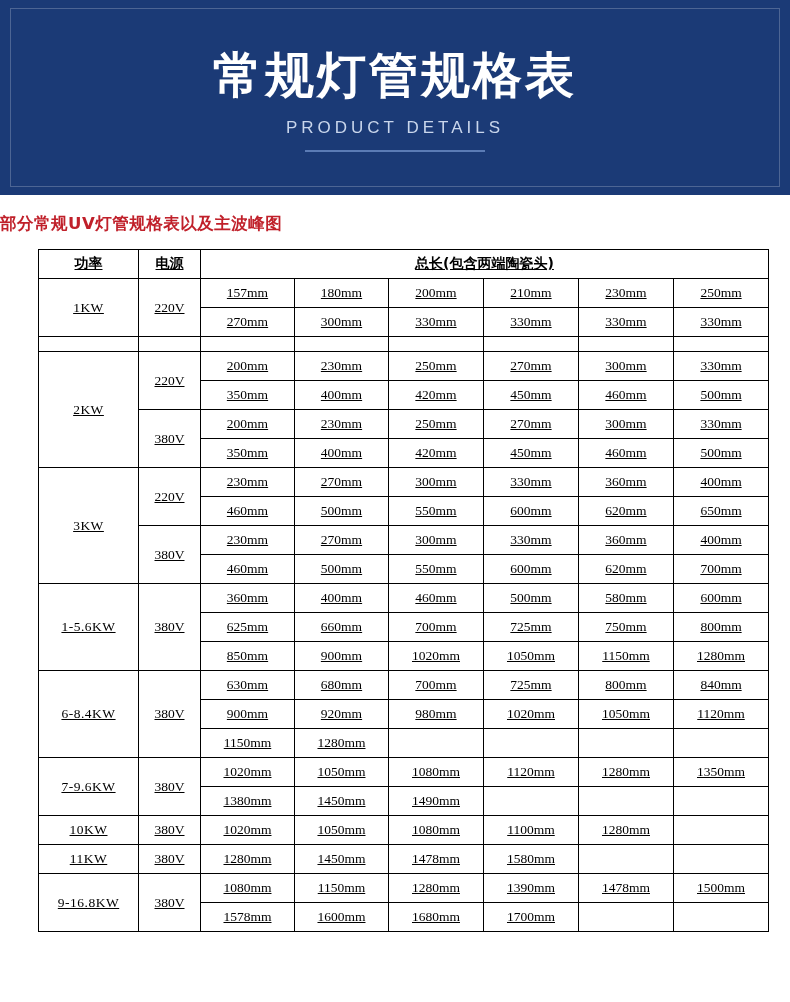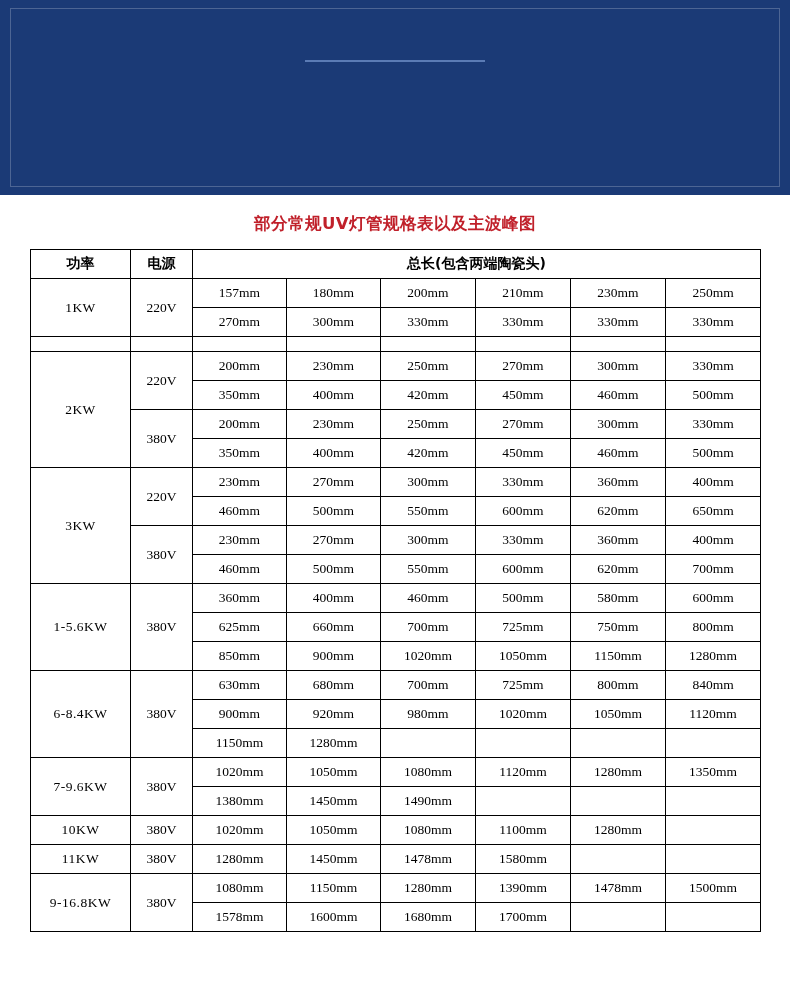"常规灯管规格表" h1.banner-title { html: none -> <h1>常规灯管规格表</h1> }
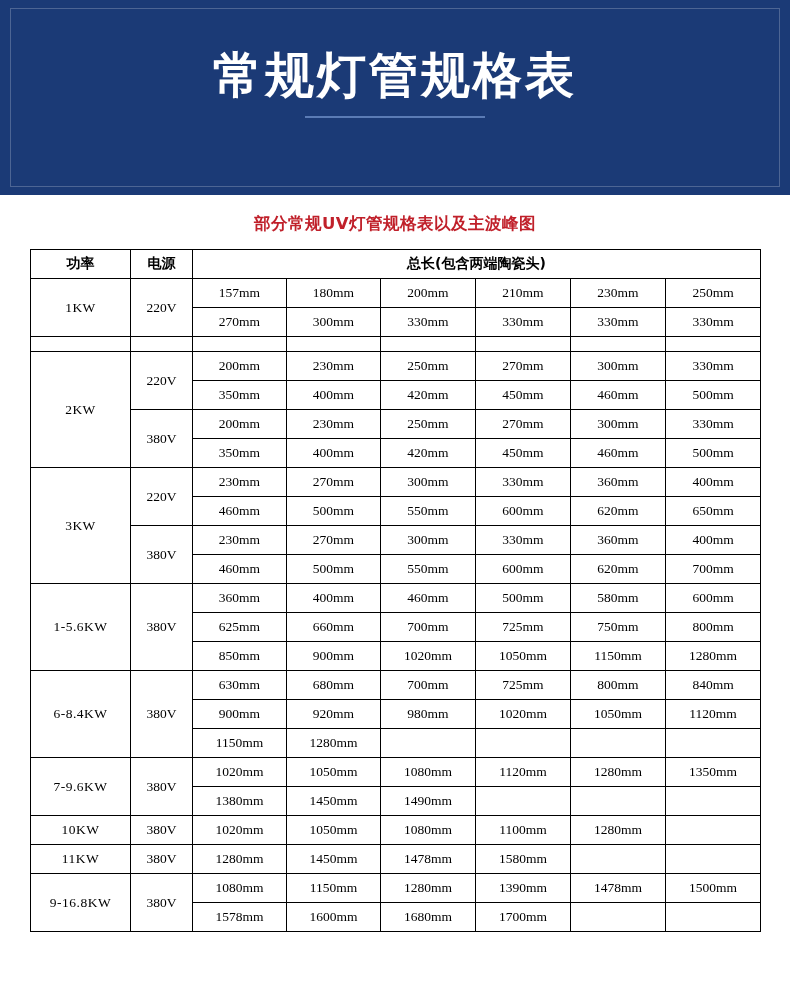"PRODUCT DETAILS" div.banner-sub { html: none -> <div>PRODUCT DETAILS</div> }
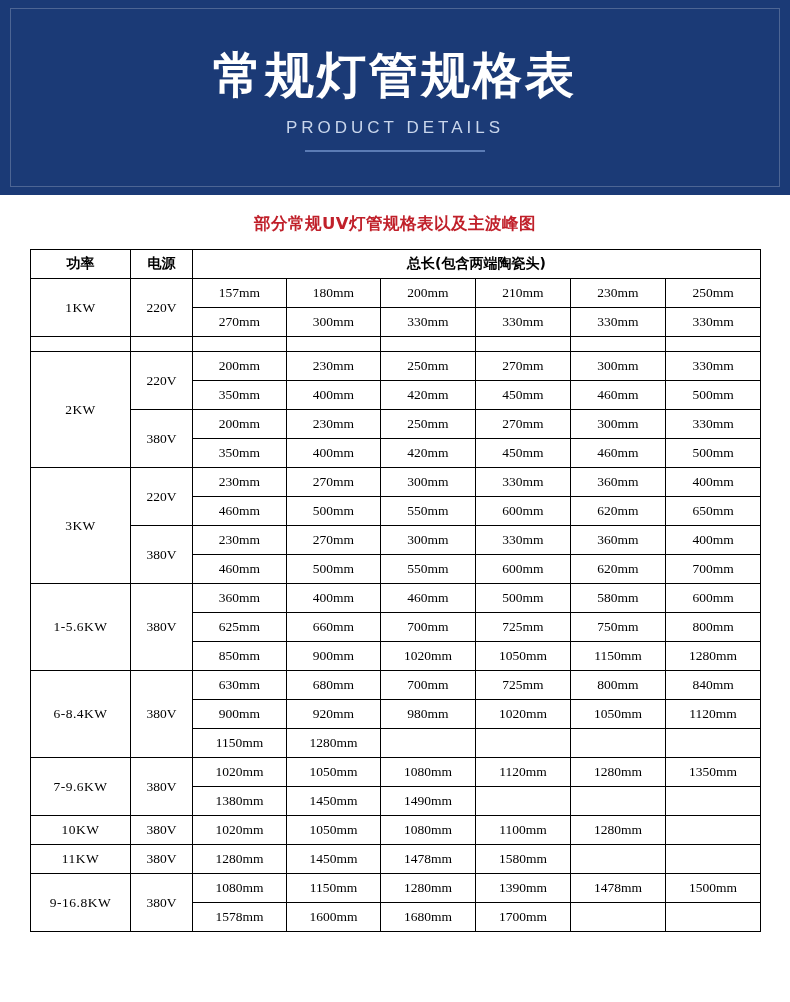"部分常规UV灯管规格表以及主波峰图" .section-title { text-align: center -> left }
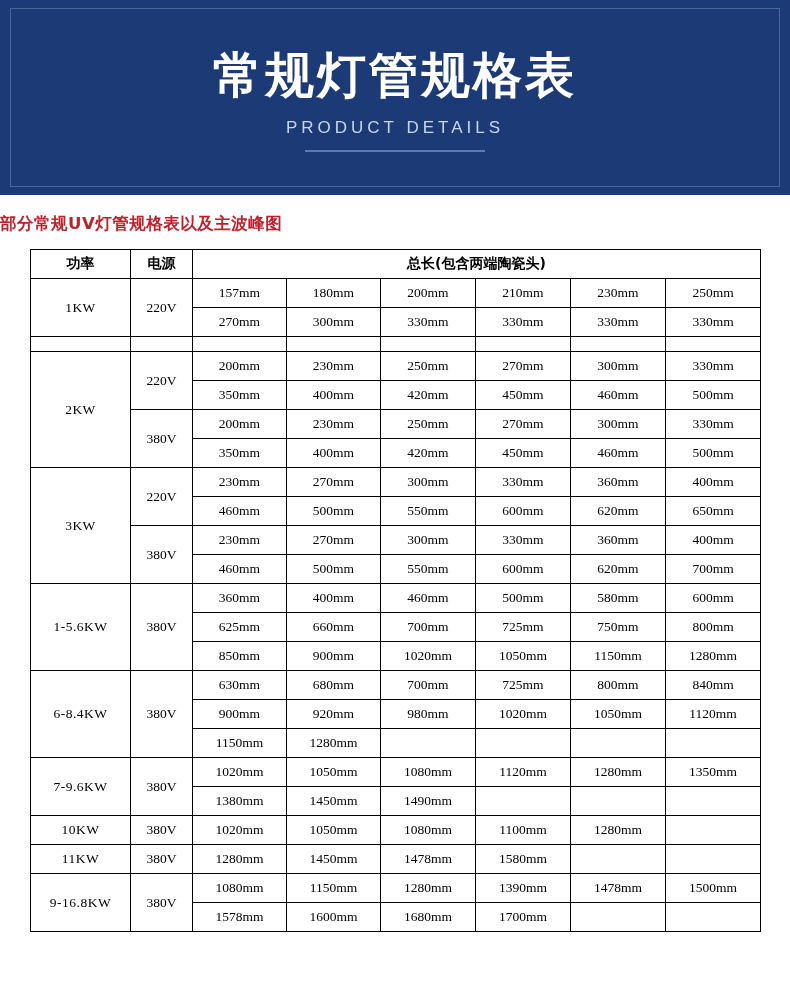"功率" .table-wrap { padding: 0 30px -> 0 38px; text-decoration: none -> underline }
